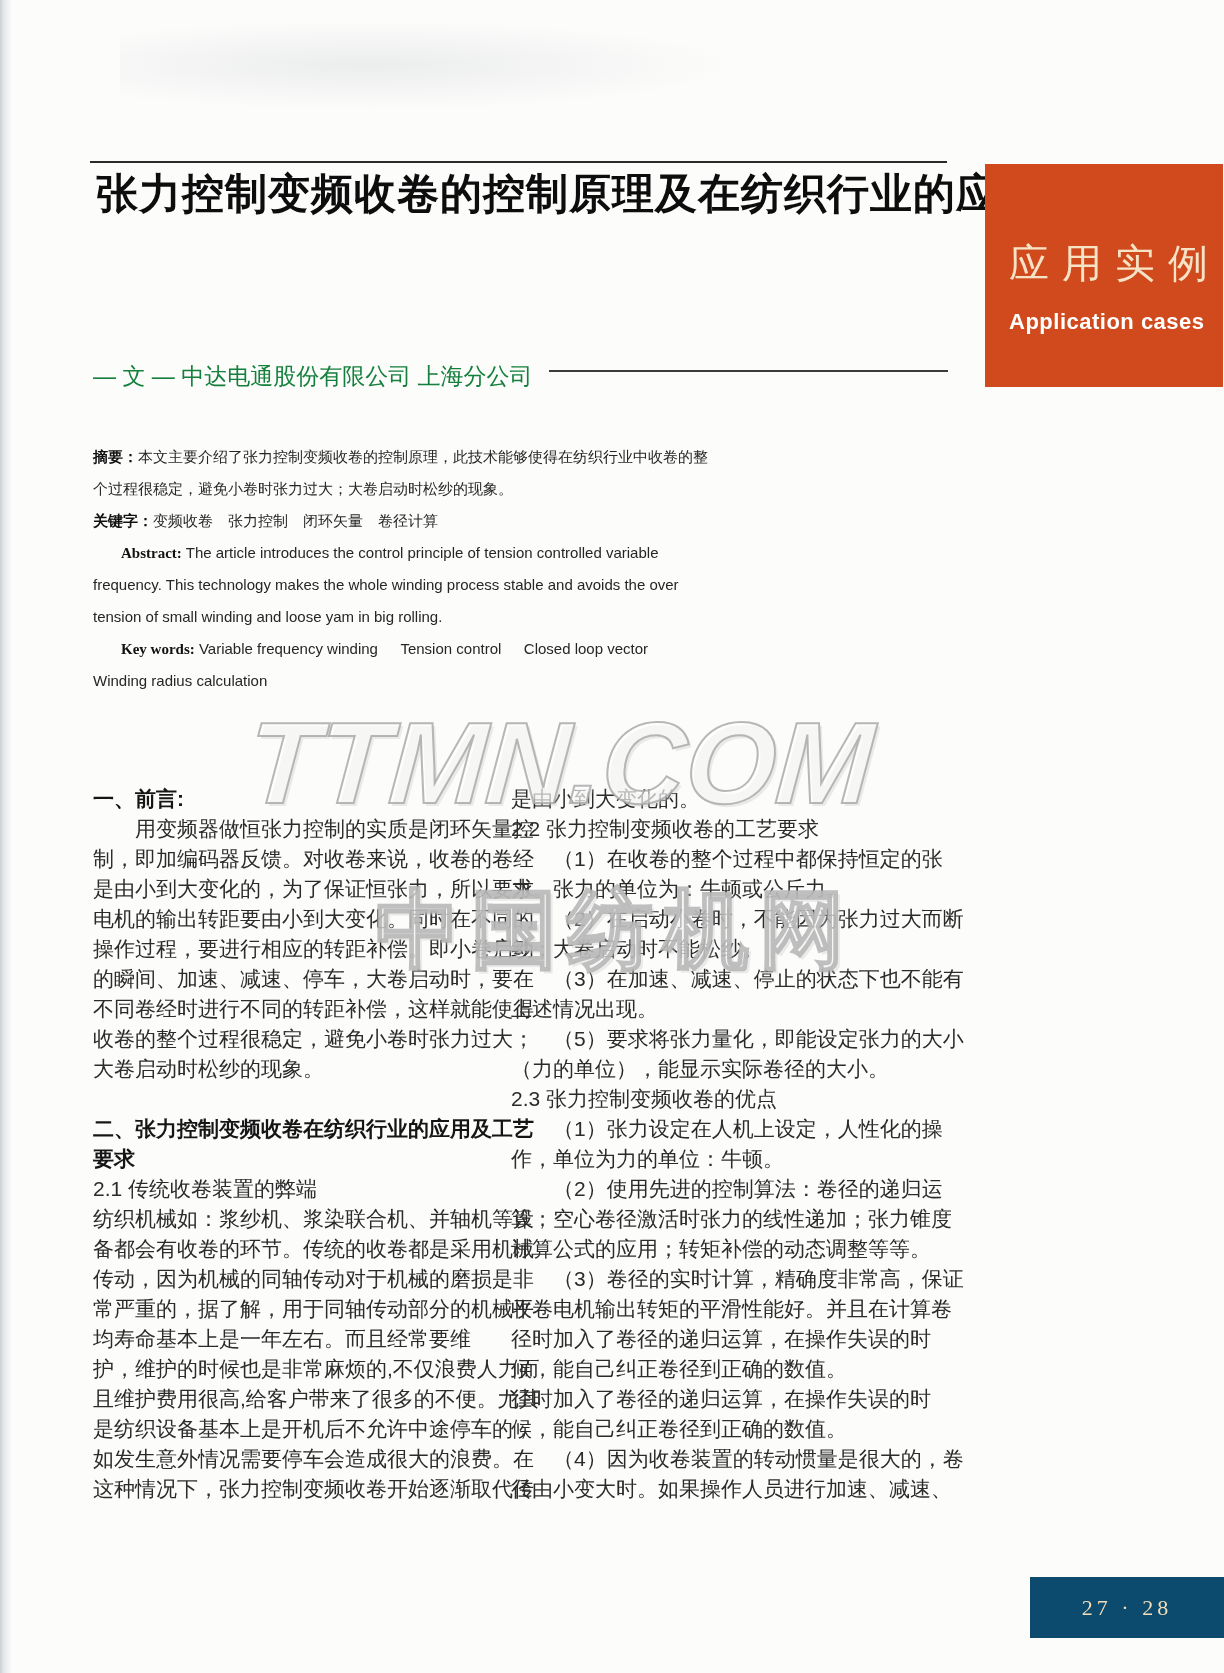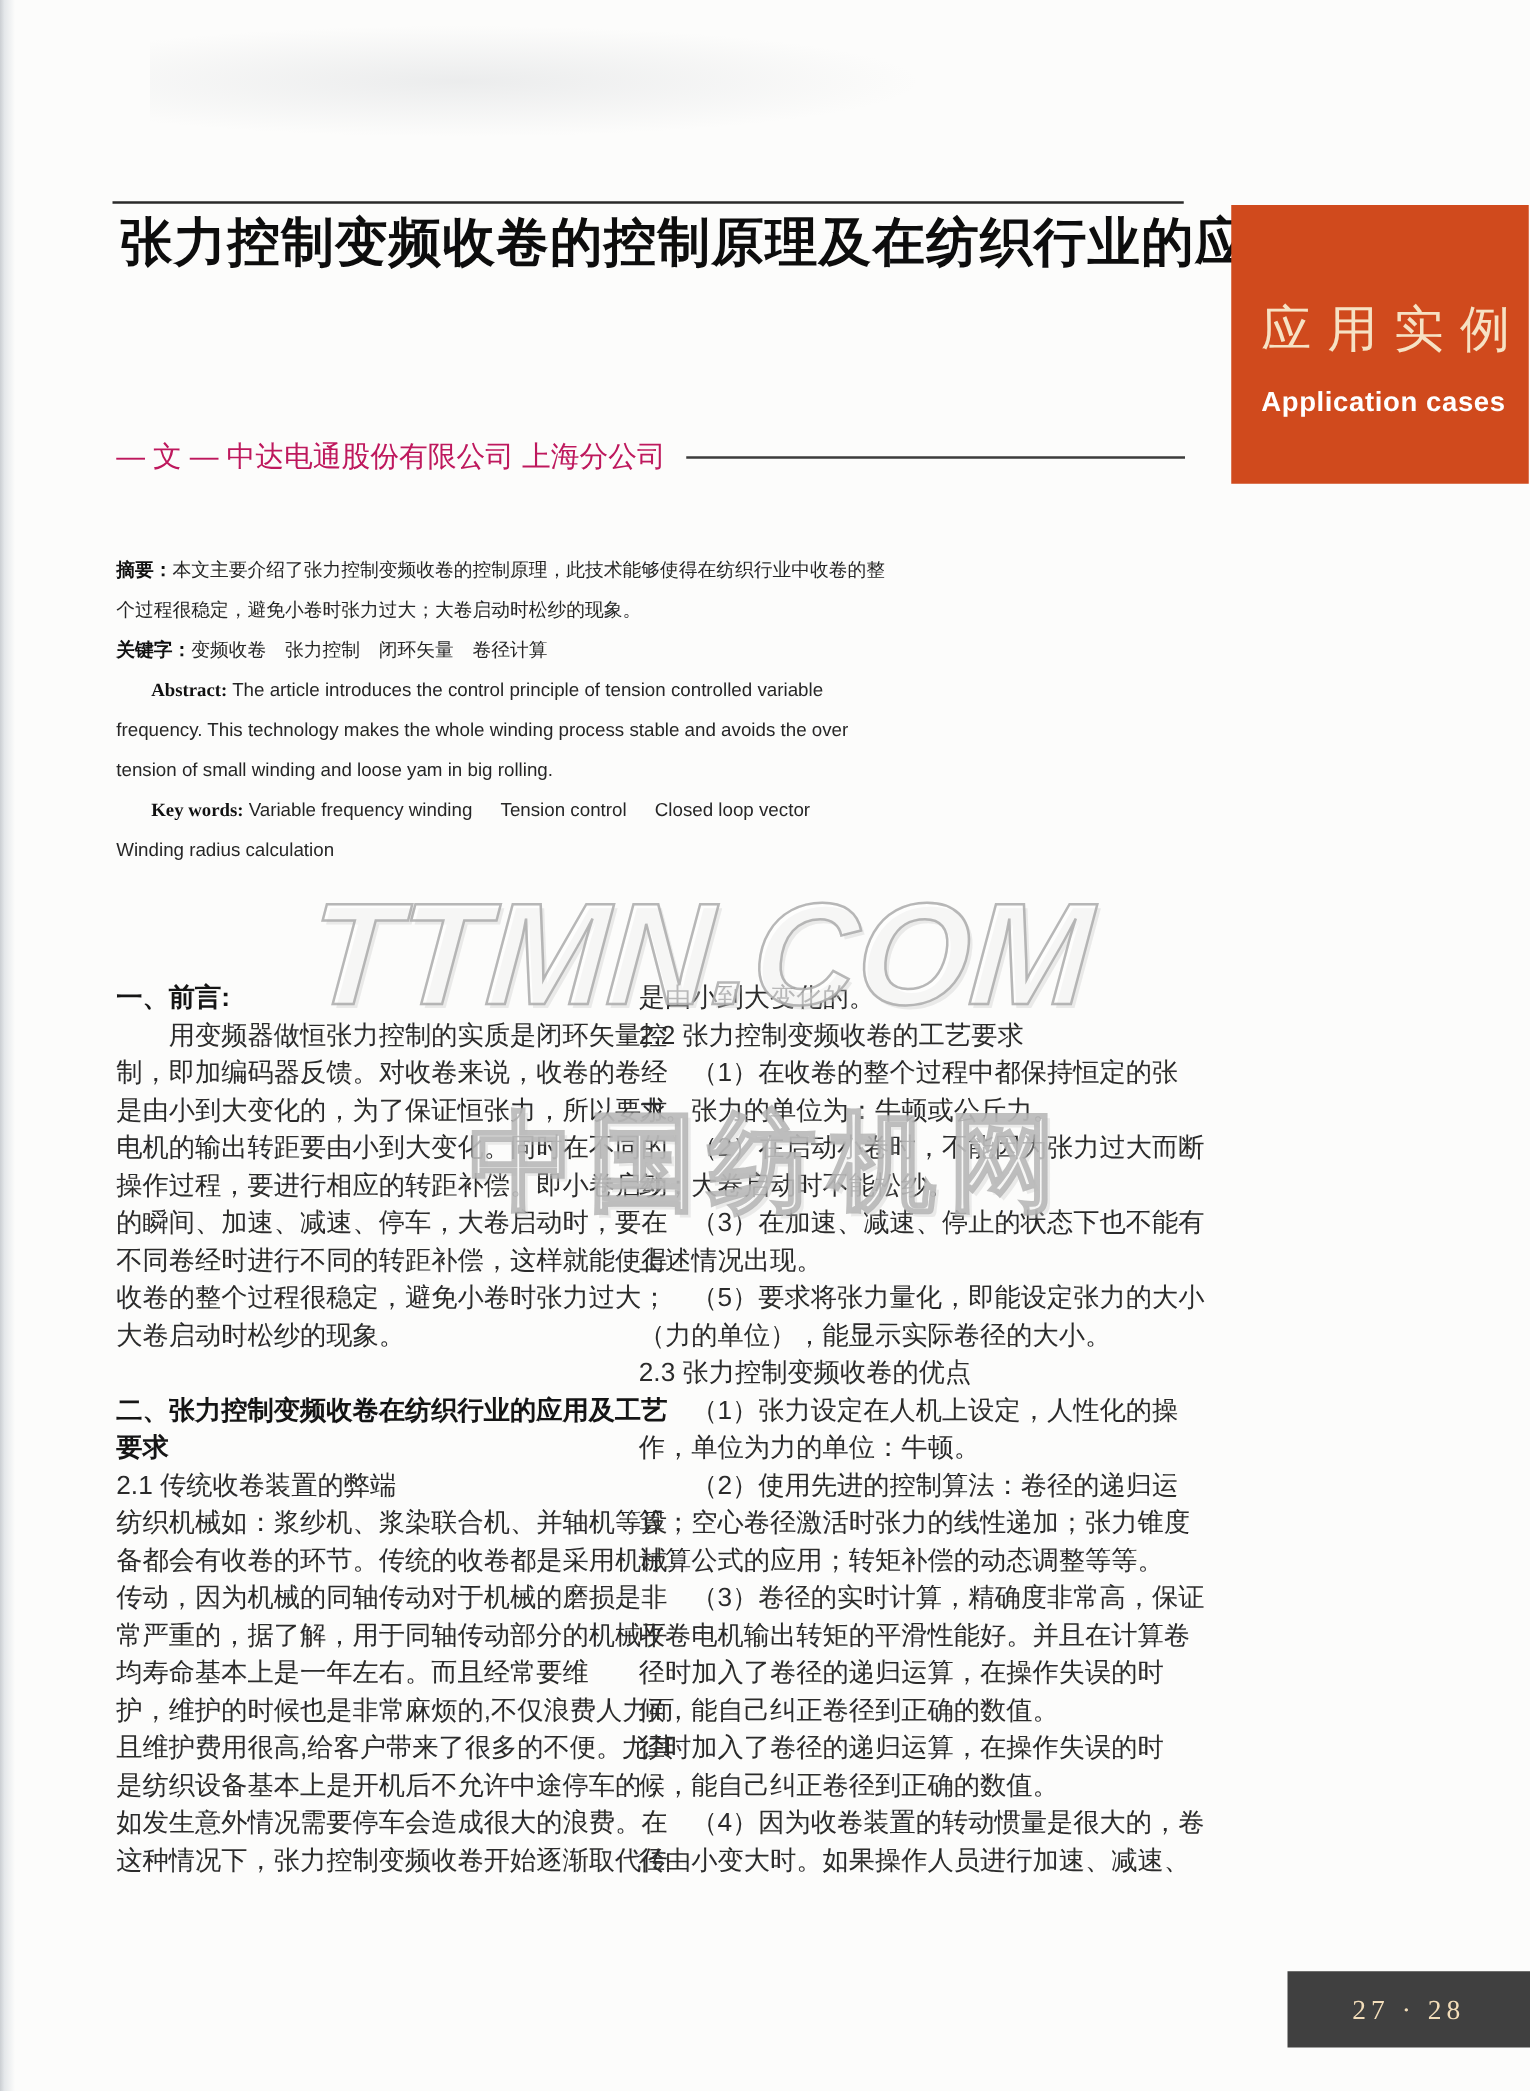"— 文 — 中达电通股份有限公司 上海分公司" .byline-text { color: #be185d -> #15803d; margin-top: none -> 11px }
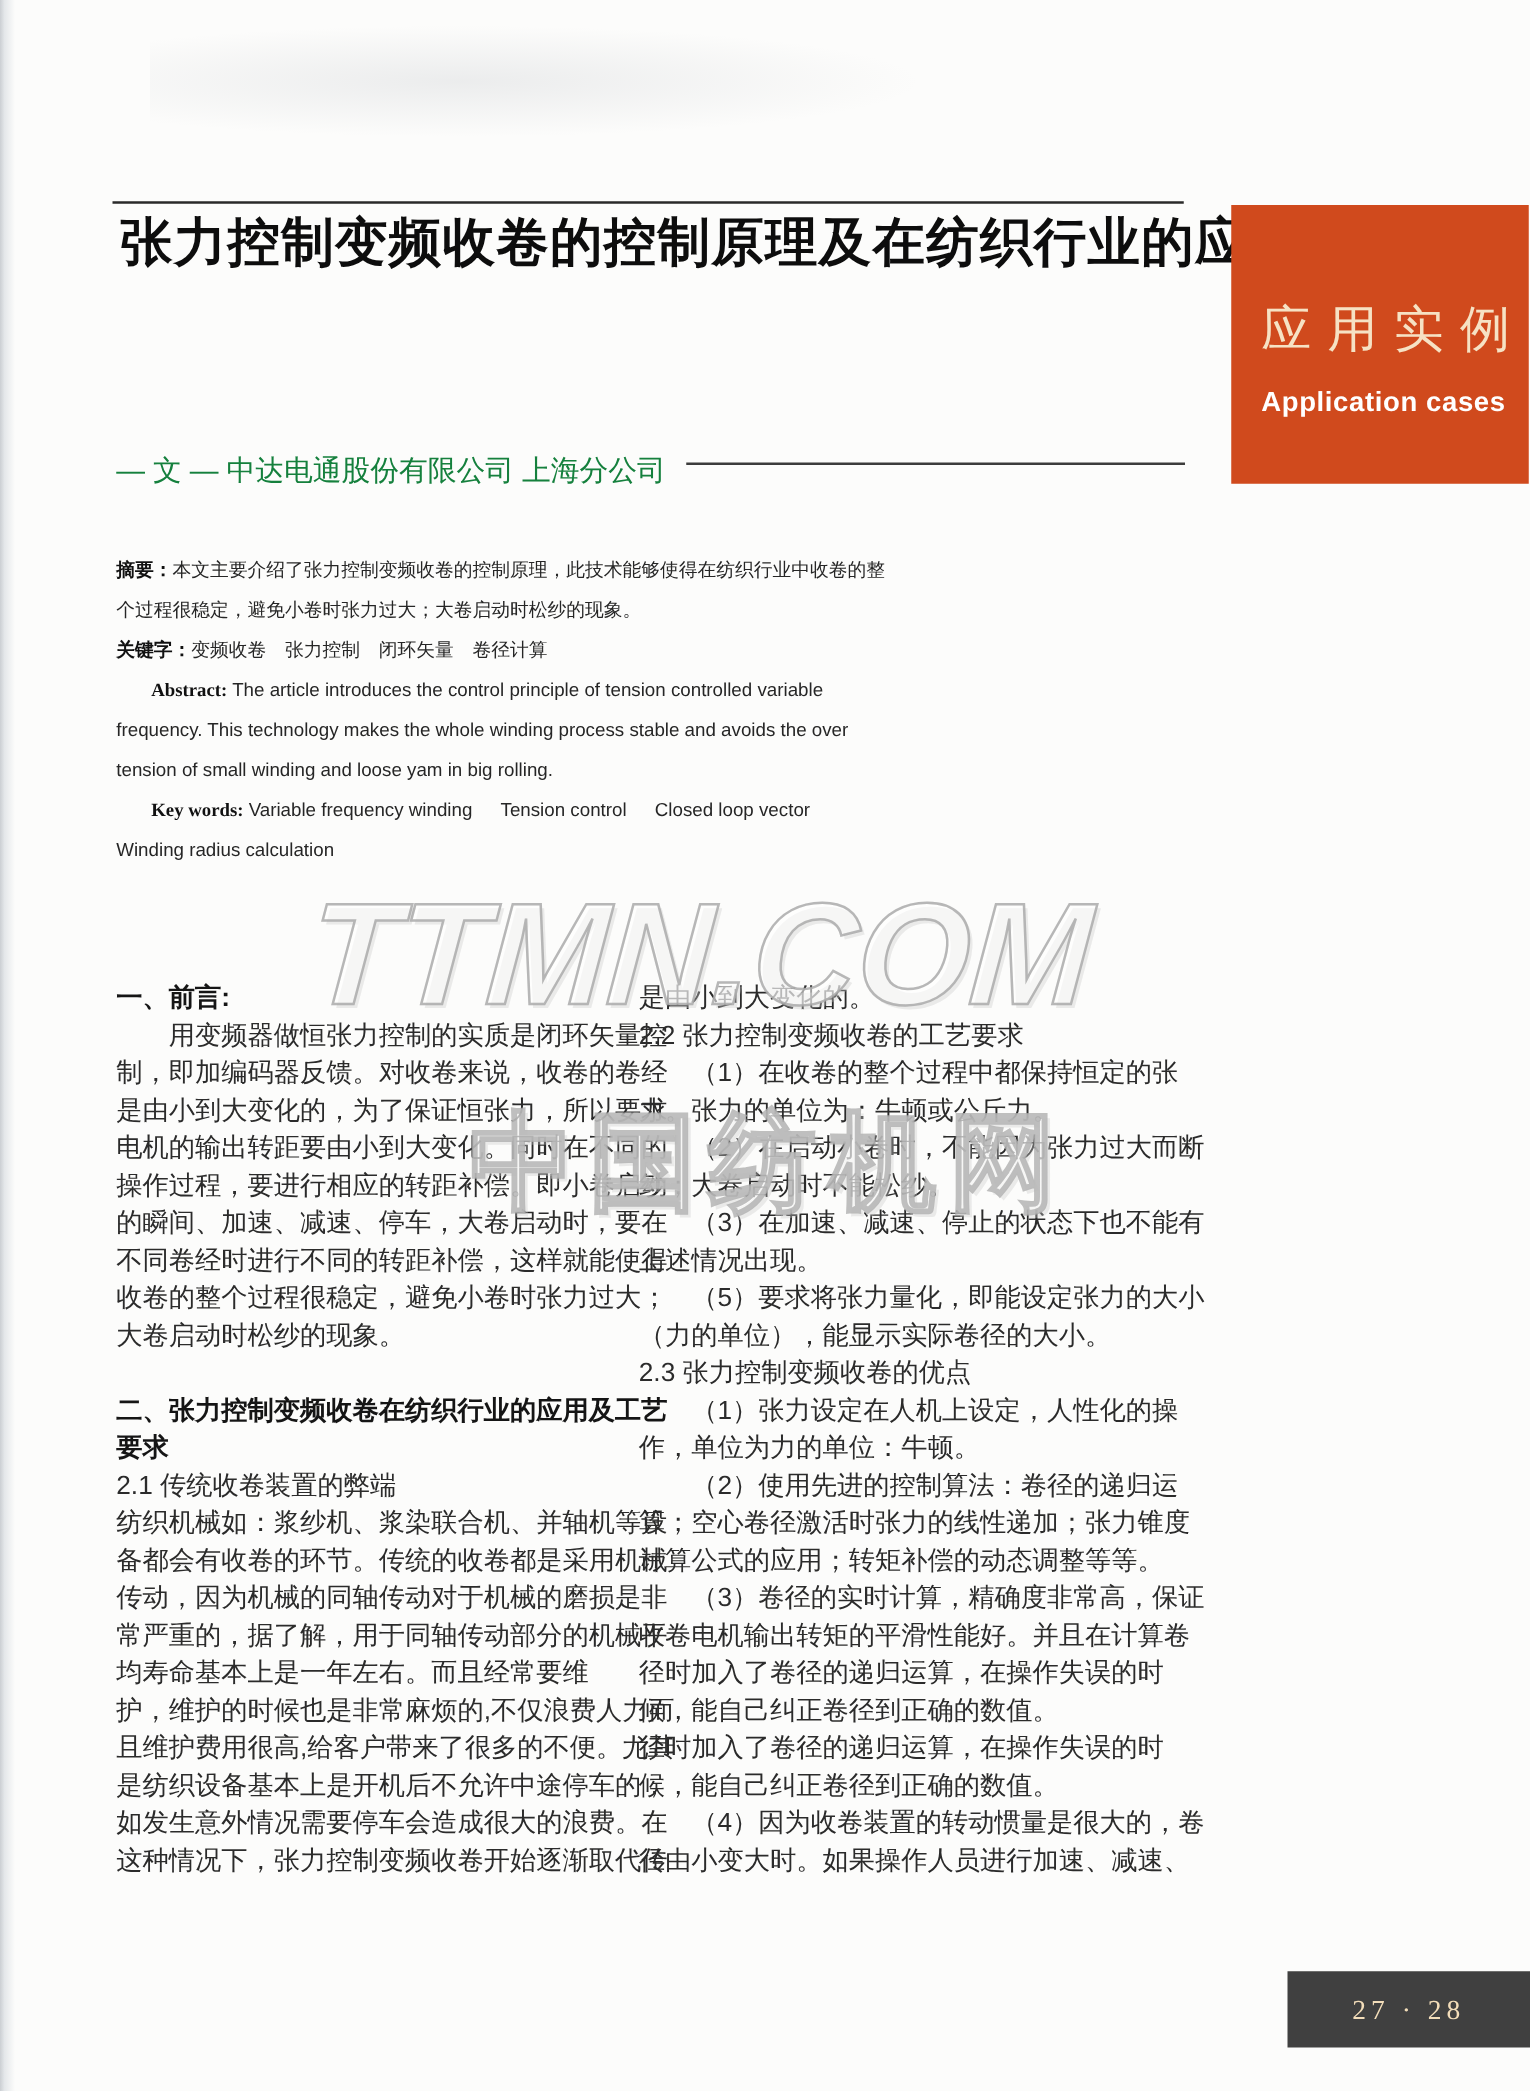"27 · 28" div.footer-badge { background: #404040 -> #0c4a6e }
